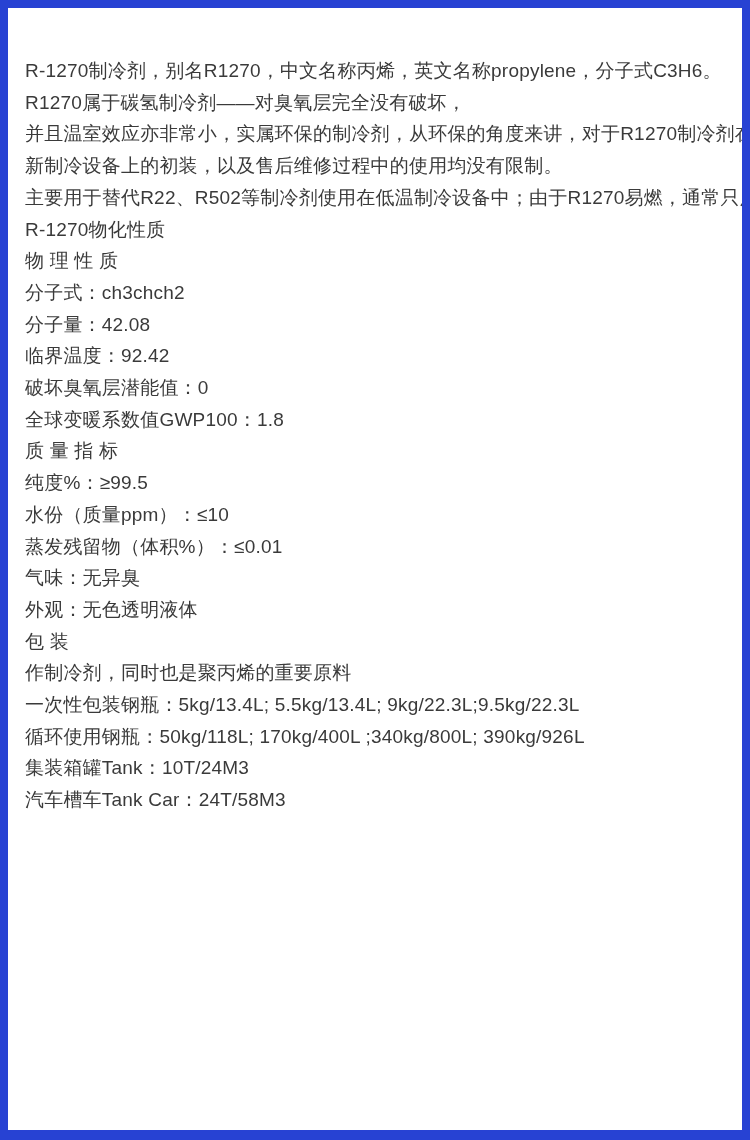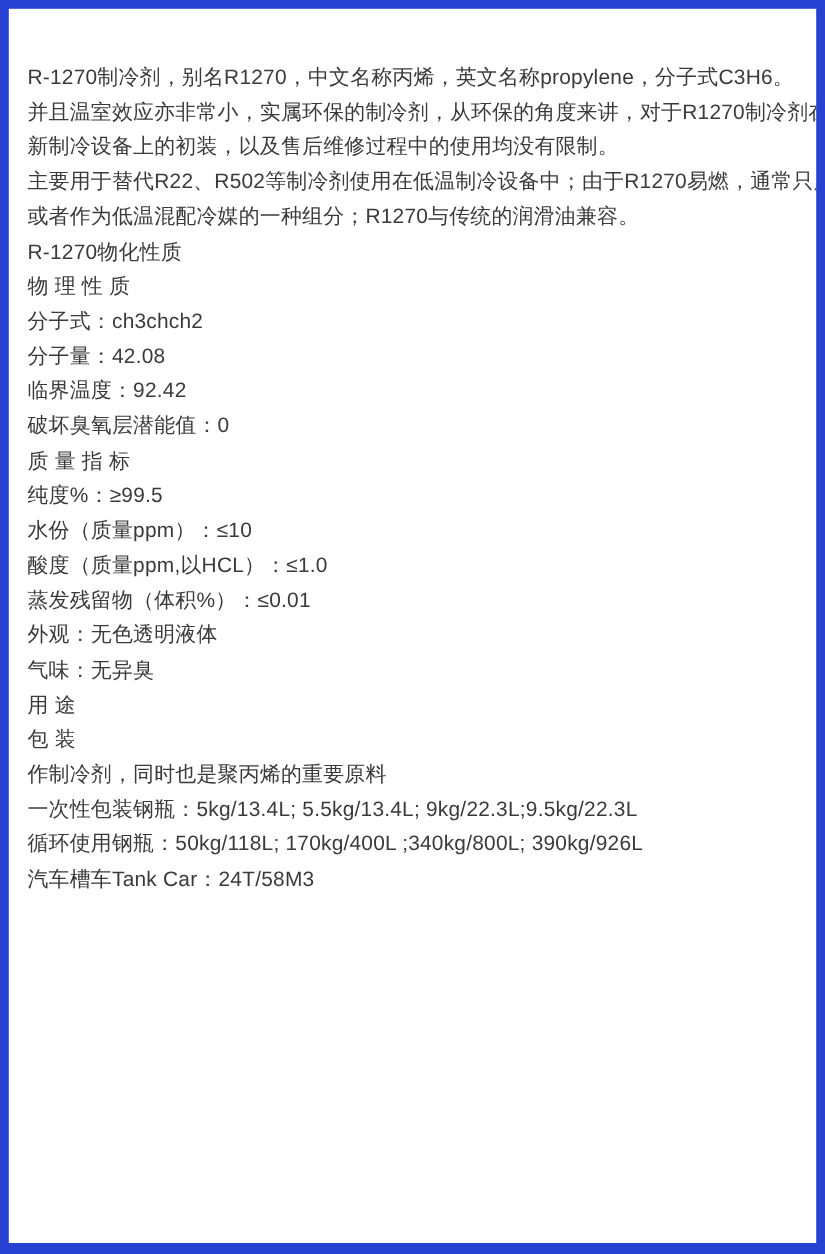"R1270属于碳氢制冷剂——对臭氧层完全没有破坏，" p.line { html: none -> <p>R1270属于碳氢制冷剂——对臭氧层完全没有破坏，</p> }
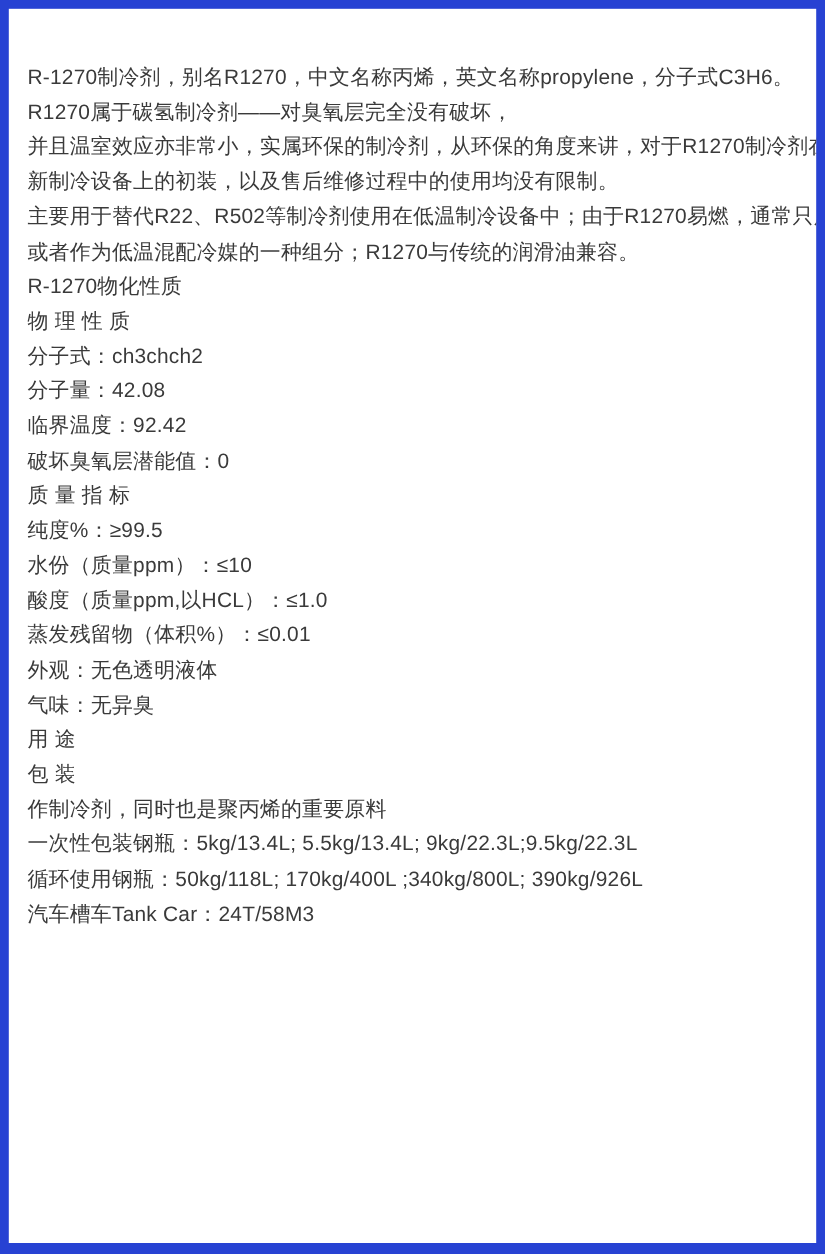"或者作为低温混配冷媒的一种组分；R1270与传统的润滑油兼容。" p.line { html: <p>或者作为低温混配冷媒的一种组分；R1270与传统的润滑油兼容。</p> -> none }
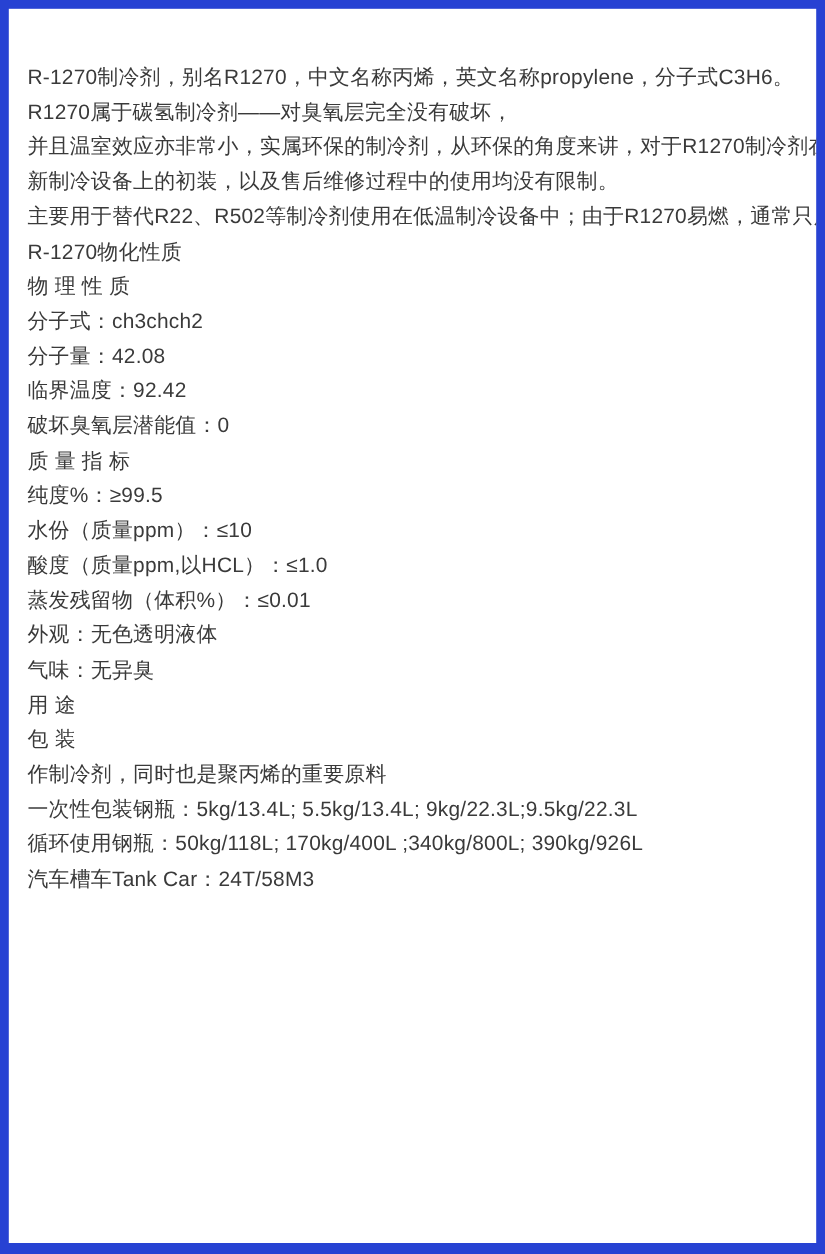"全球变暖系数值GWP100：1.8" p.line { html: none -> <p>全球变暖系数值GWP100：1.8</p> }
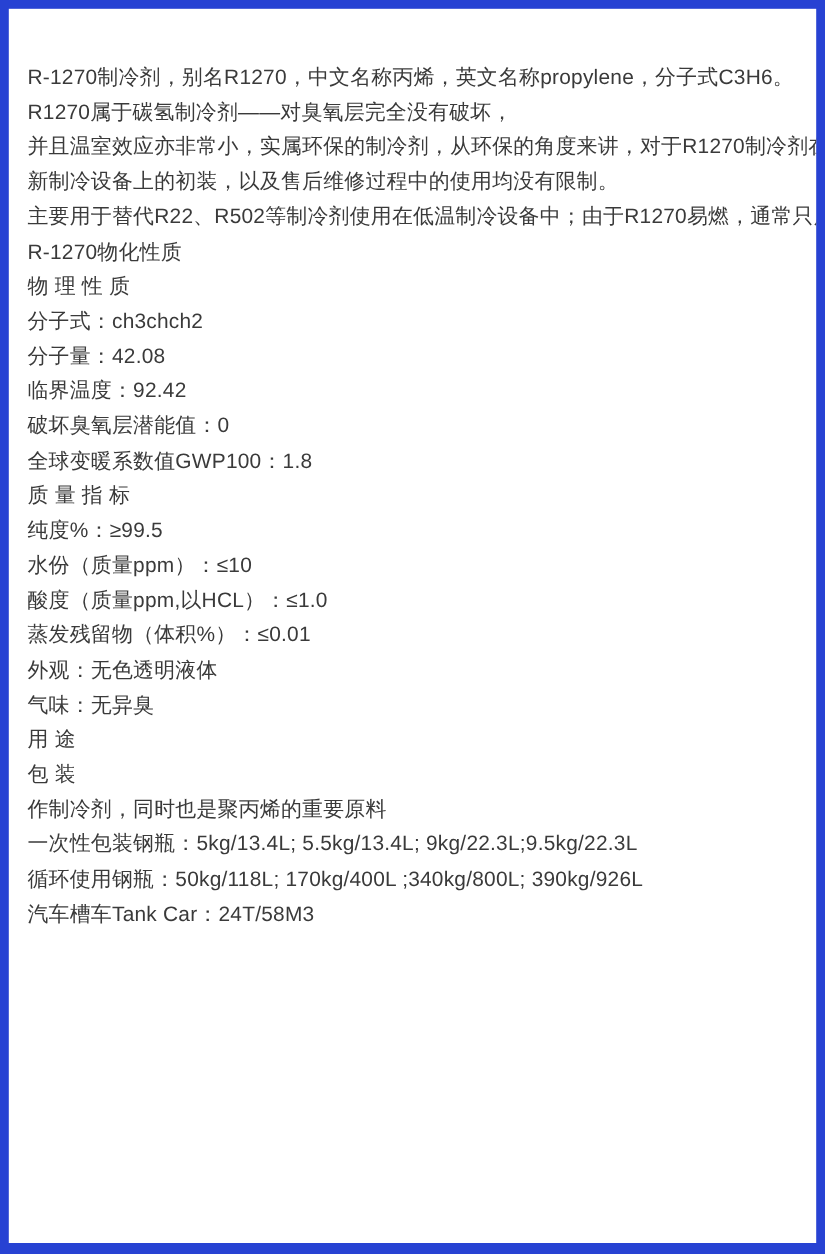"酸度（质量ppm,以HCL）：≤1.0" p.line { html: <p>酸度（质量ppm,以HCL）：≤1.0</p> -> none }
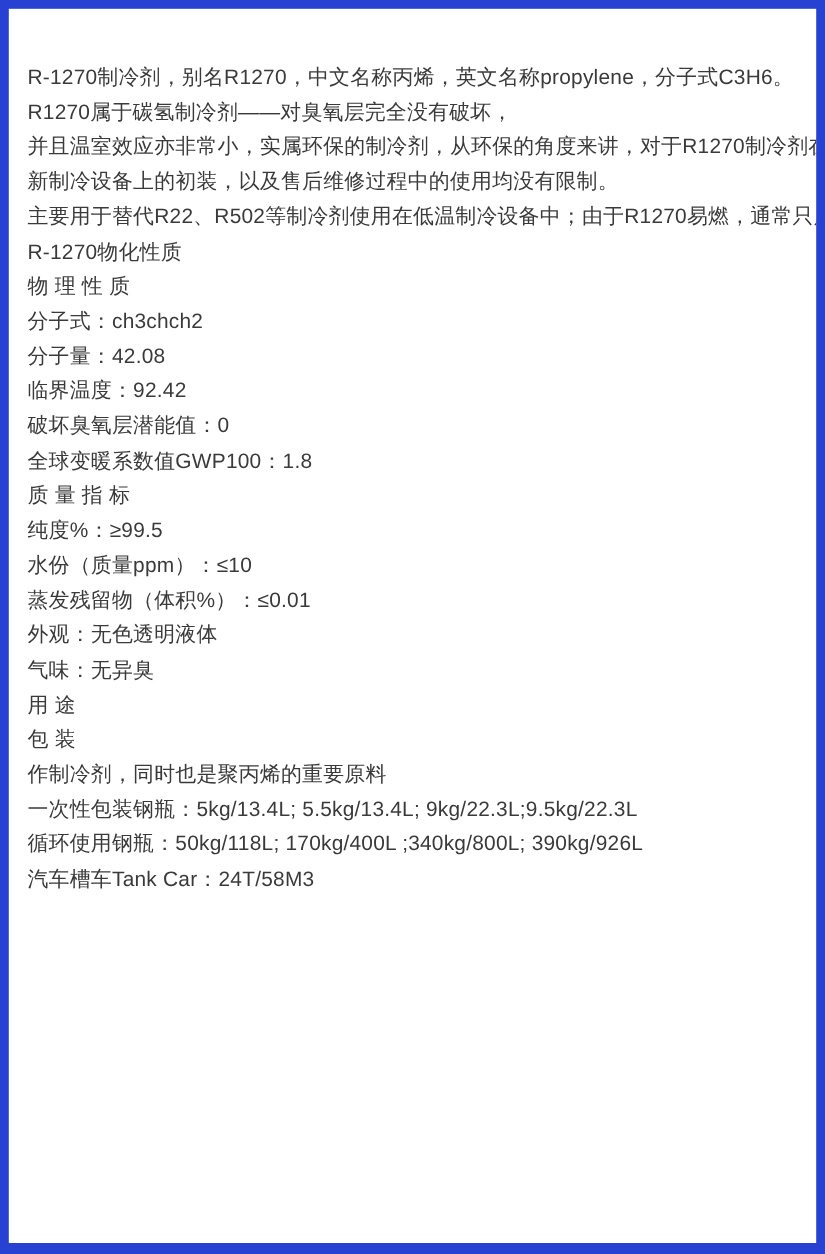"外观：无色透明液体" p.line { order: before "气味：无异臭" -> after "气味：无异臭" }
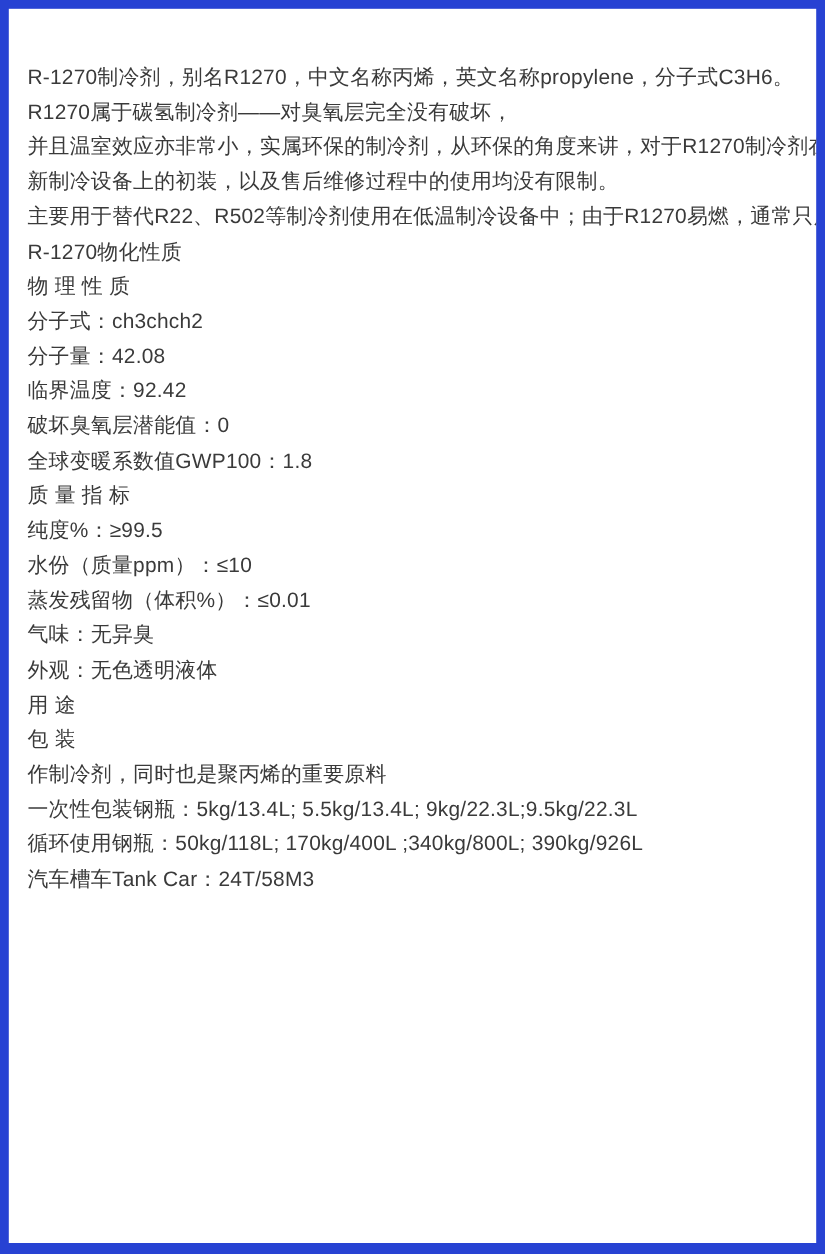"用 途" p.line { html: <p>用 途</p> -> none }
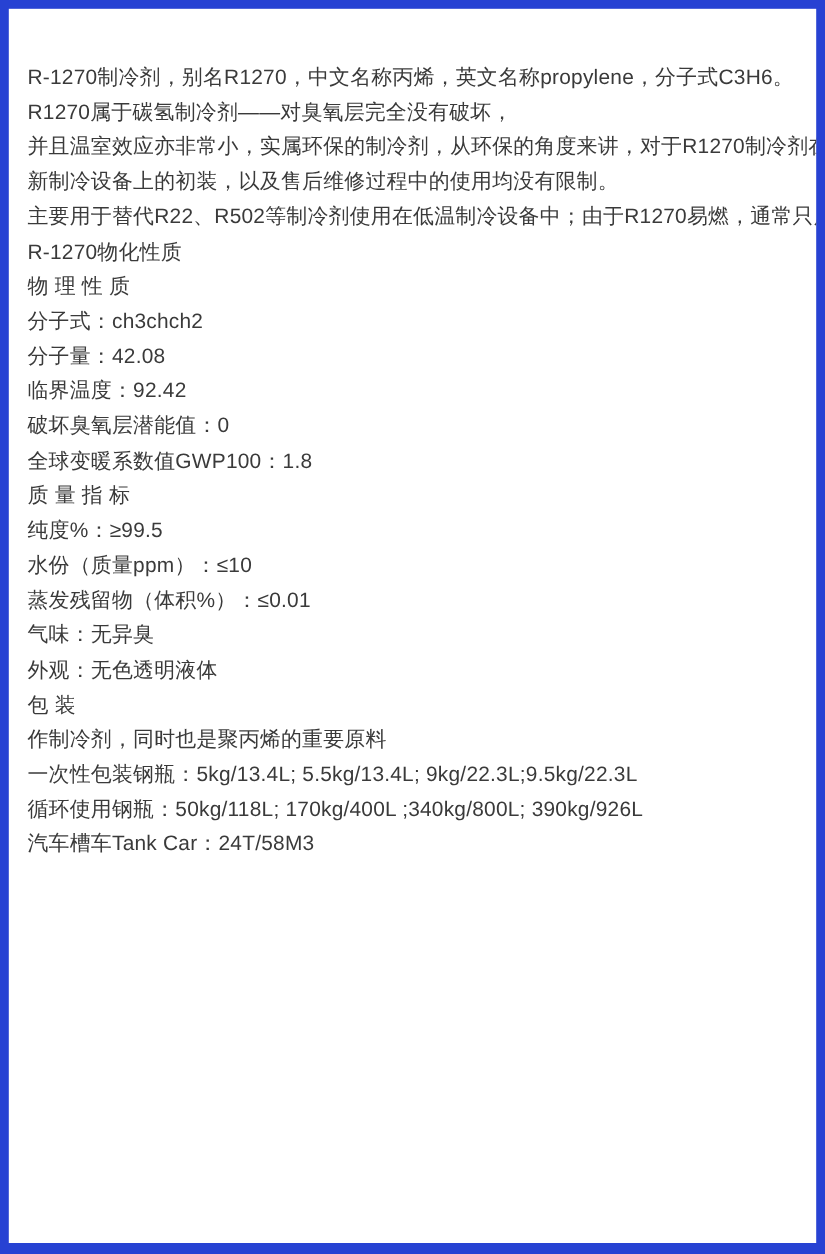"集装箱罐Tank：10T/24M3" p.line { html: none -> <p>集装箱罐Tank：10T/24M3</p> }
